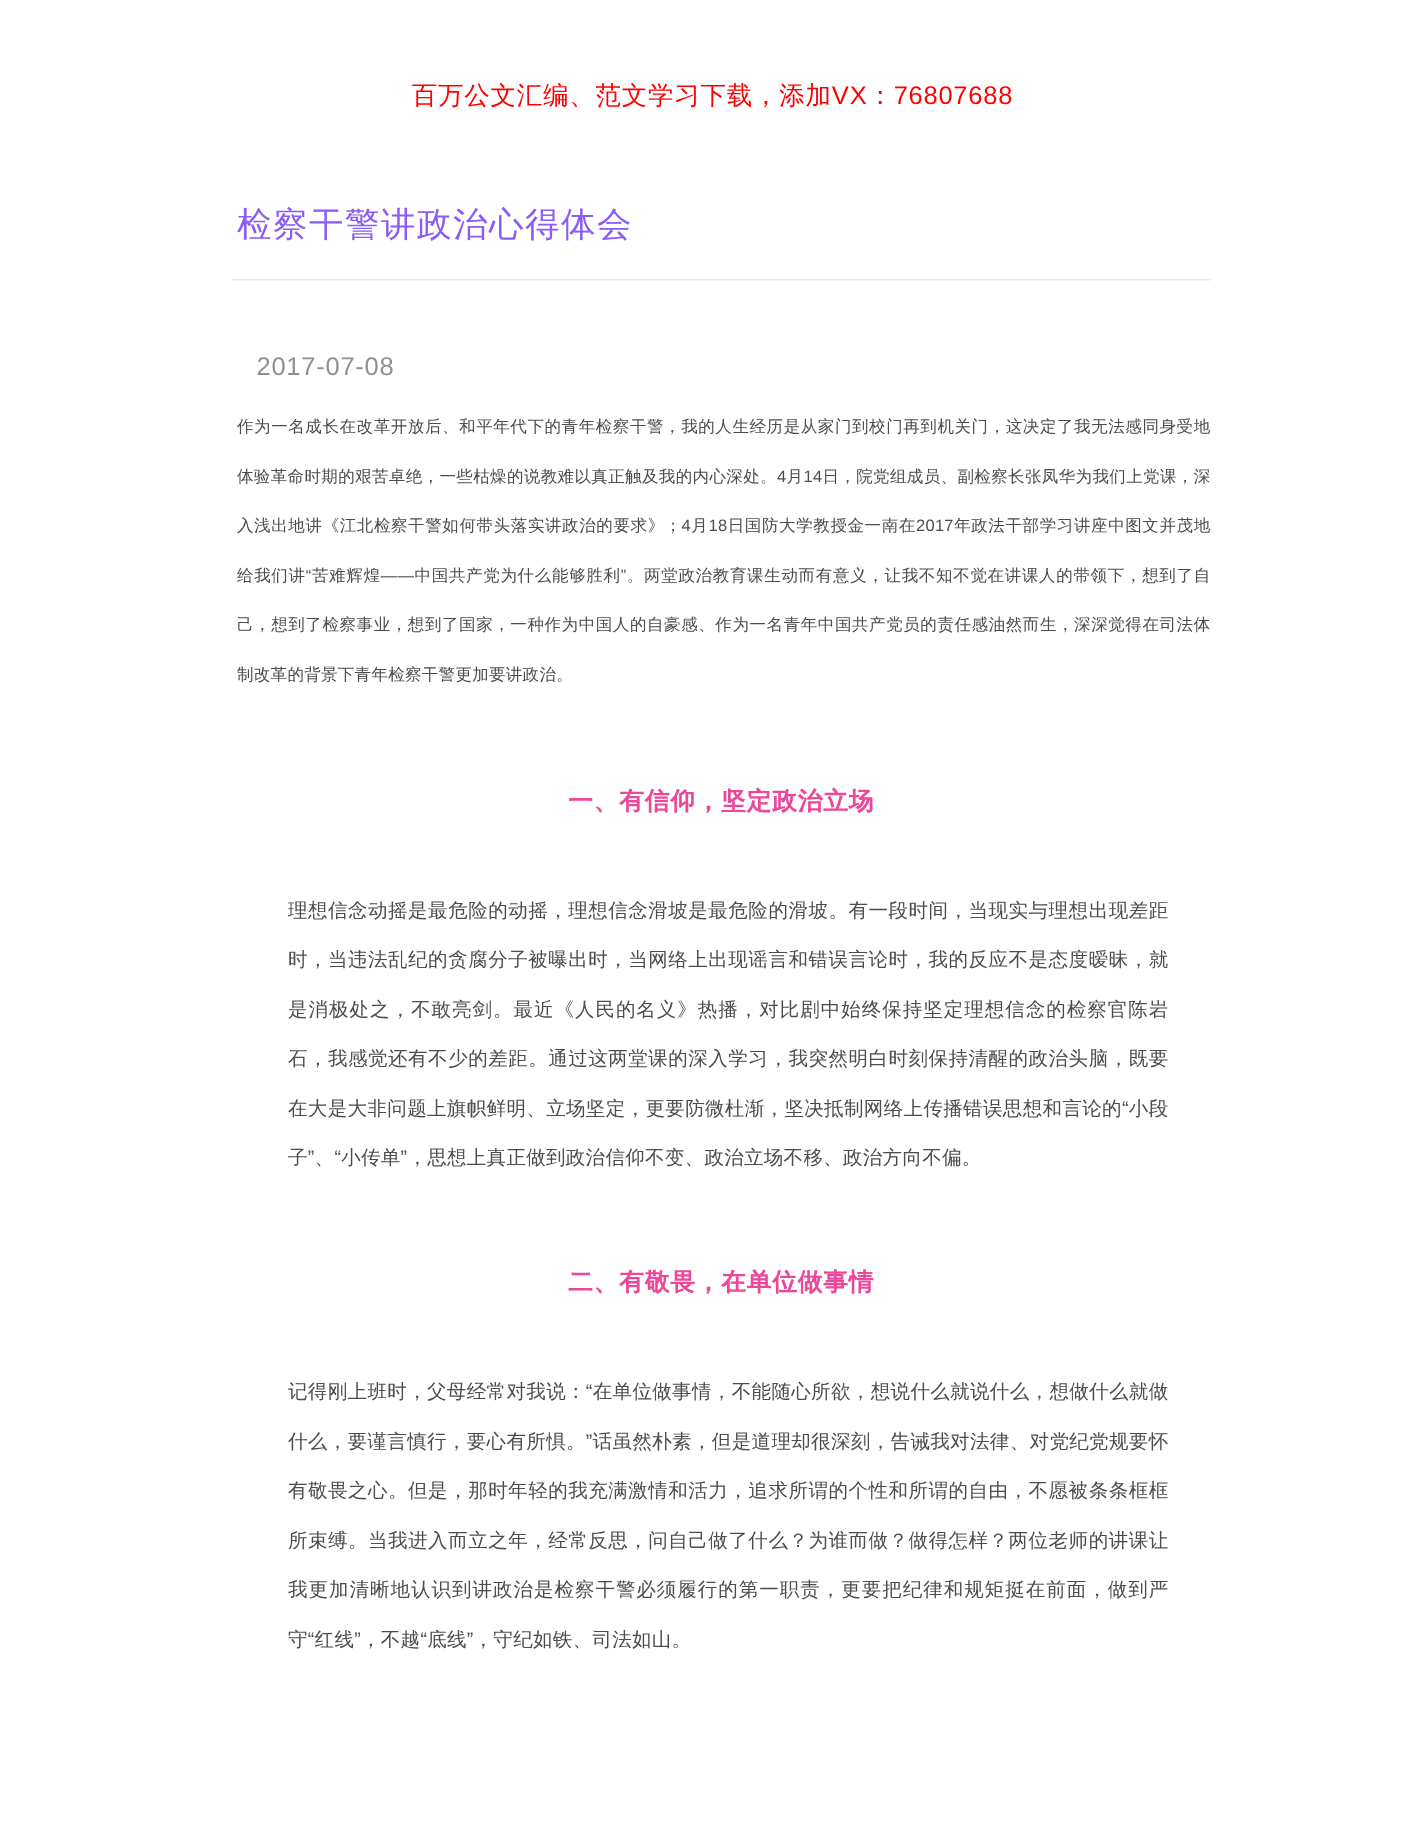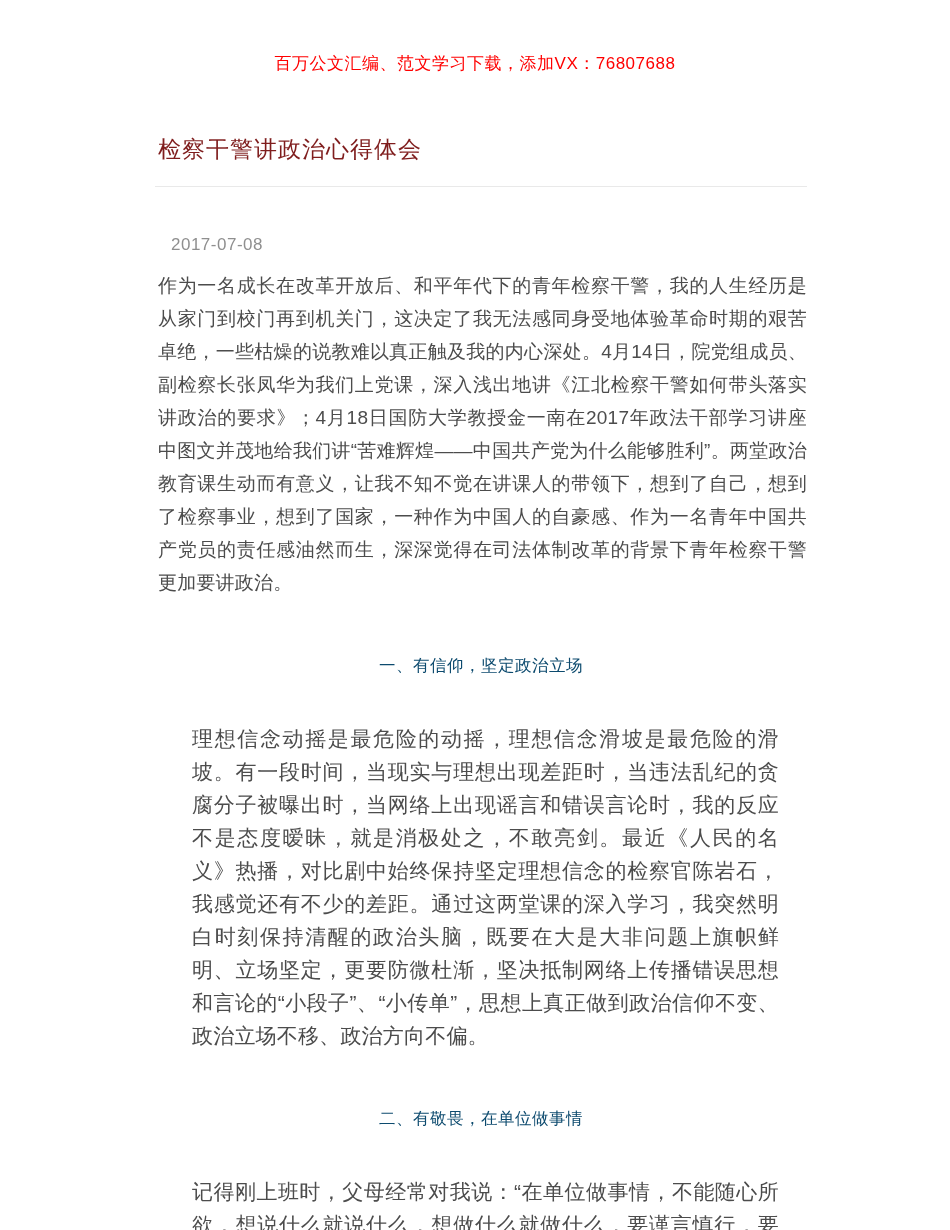"检察干警讲政治心得体会" .title { color: #7f1d1d -> #8b5cf6 }
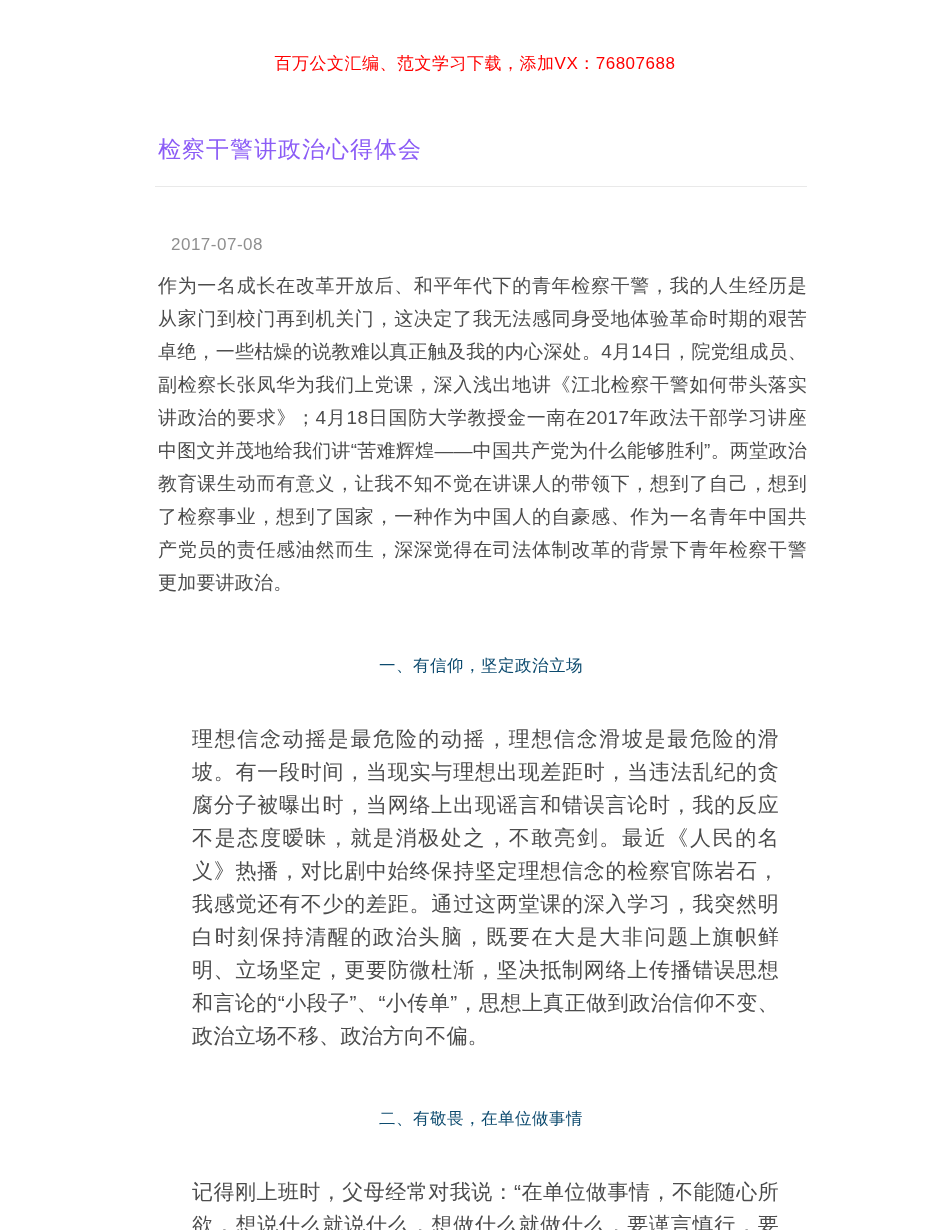"作为一名成长在改革开放后、和平年代下的青年检察干警，我的人生经历是从家门到校门再" .intro { font-size: 19px -> 11px }
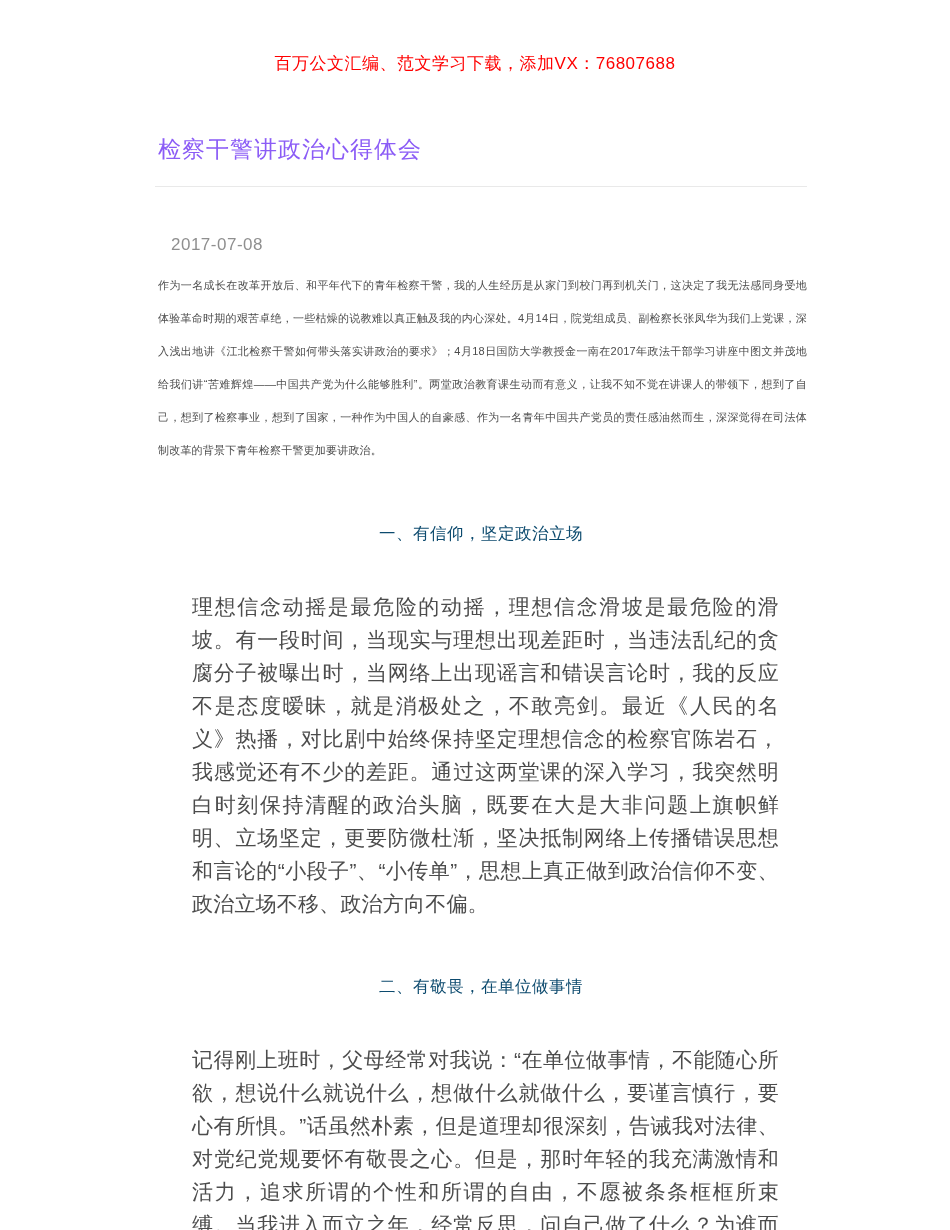"一、有信仰，坚定政治立场" .section-heading { color: #0c4a6e -> #ec4899; font-weight: 400 -> 700 }
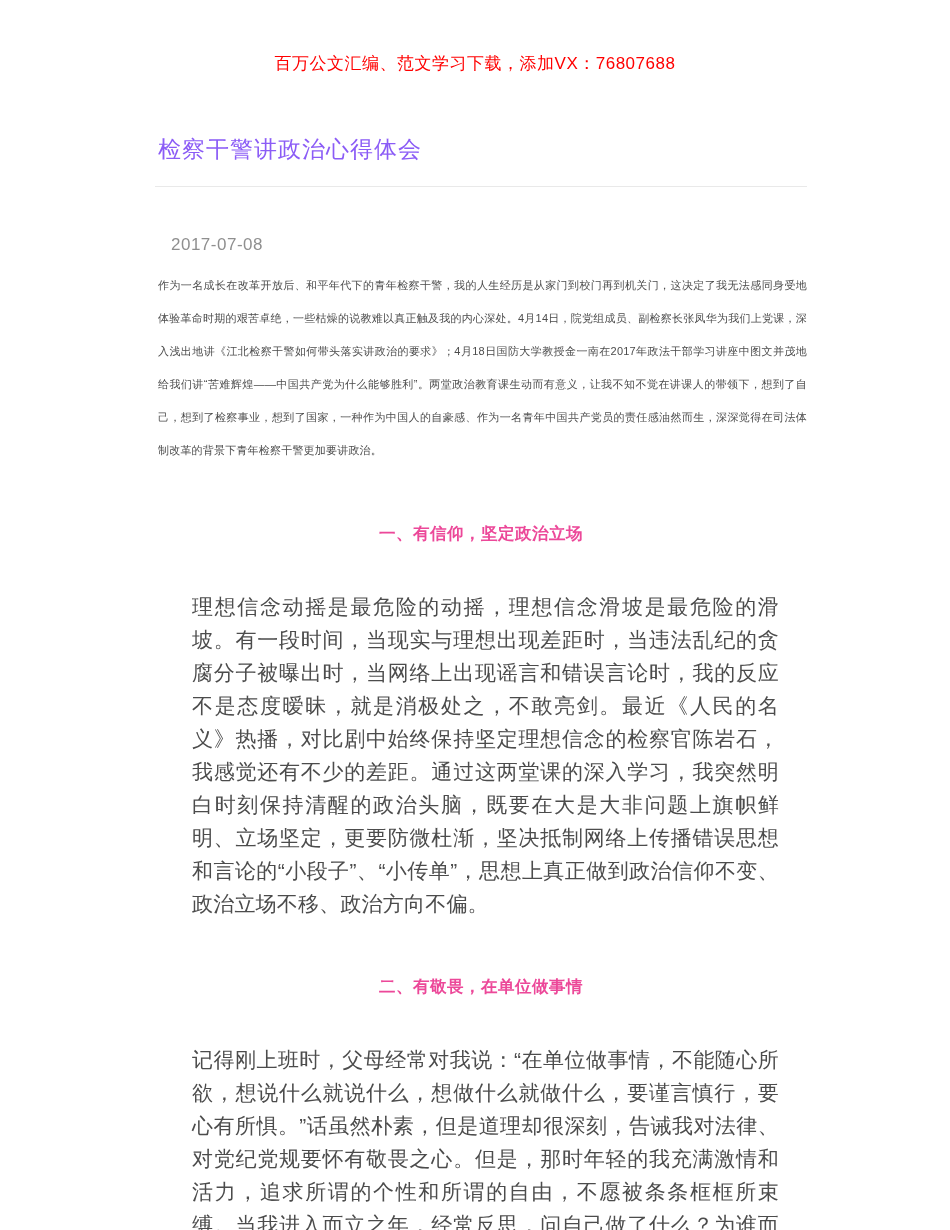"理想信念动摇是最危险的动摇，理想信念滑坡是最危险的滑坡。有一段时间，当现实与理想" .section-body { font-size: 21px -> 13px }
